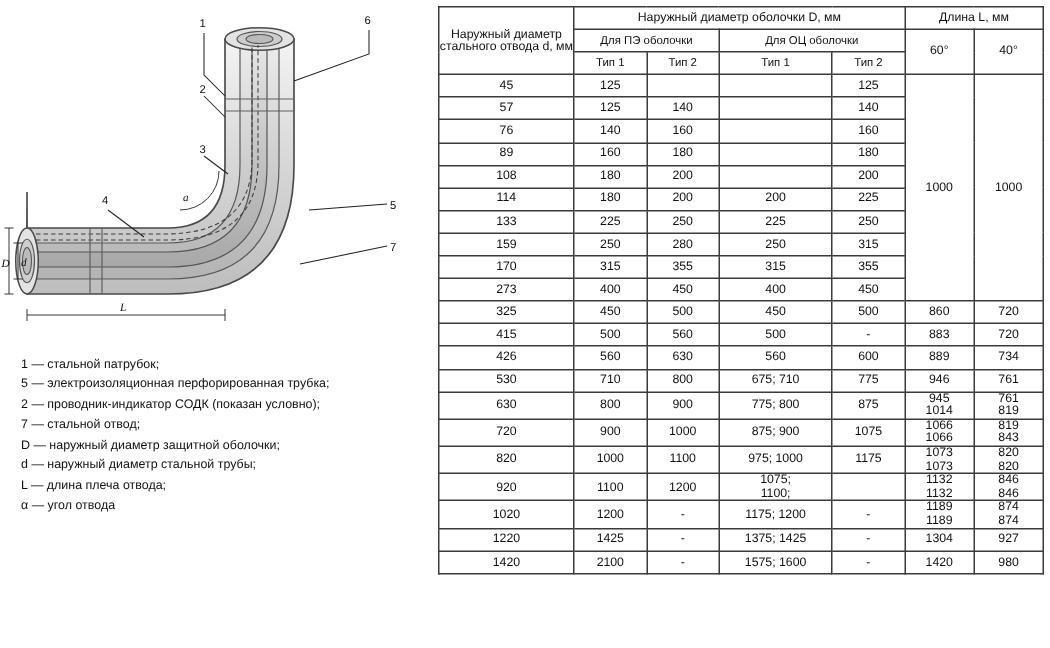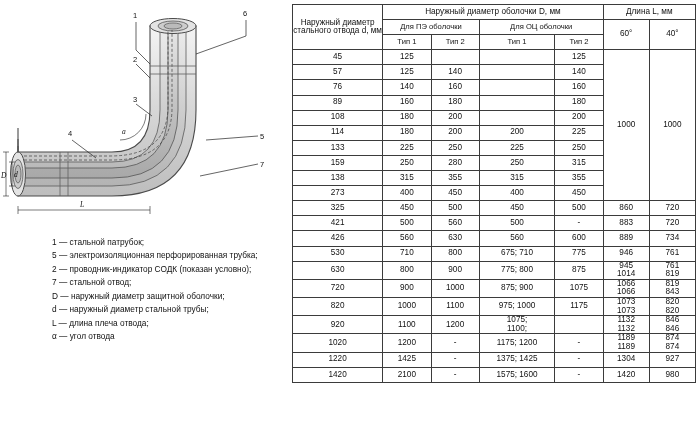"138" td { text: 138 -> 170 }
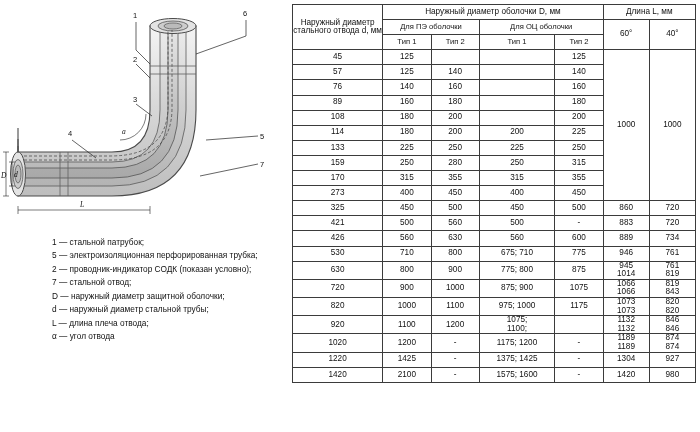"421" td { text: 421 -> 415 }
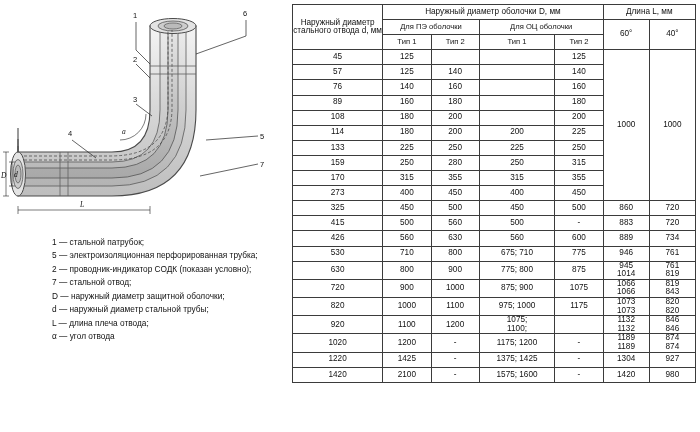"1 — стальной патрубок;" .legend div { margin-left: 38px -> none }
